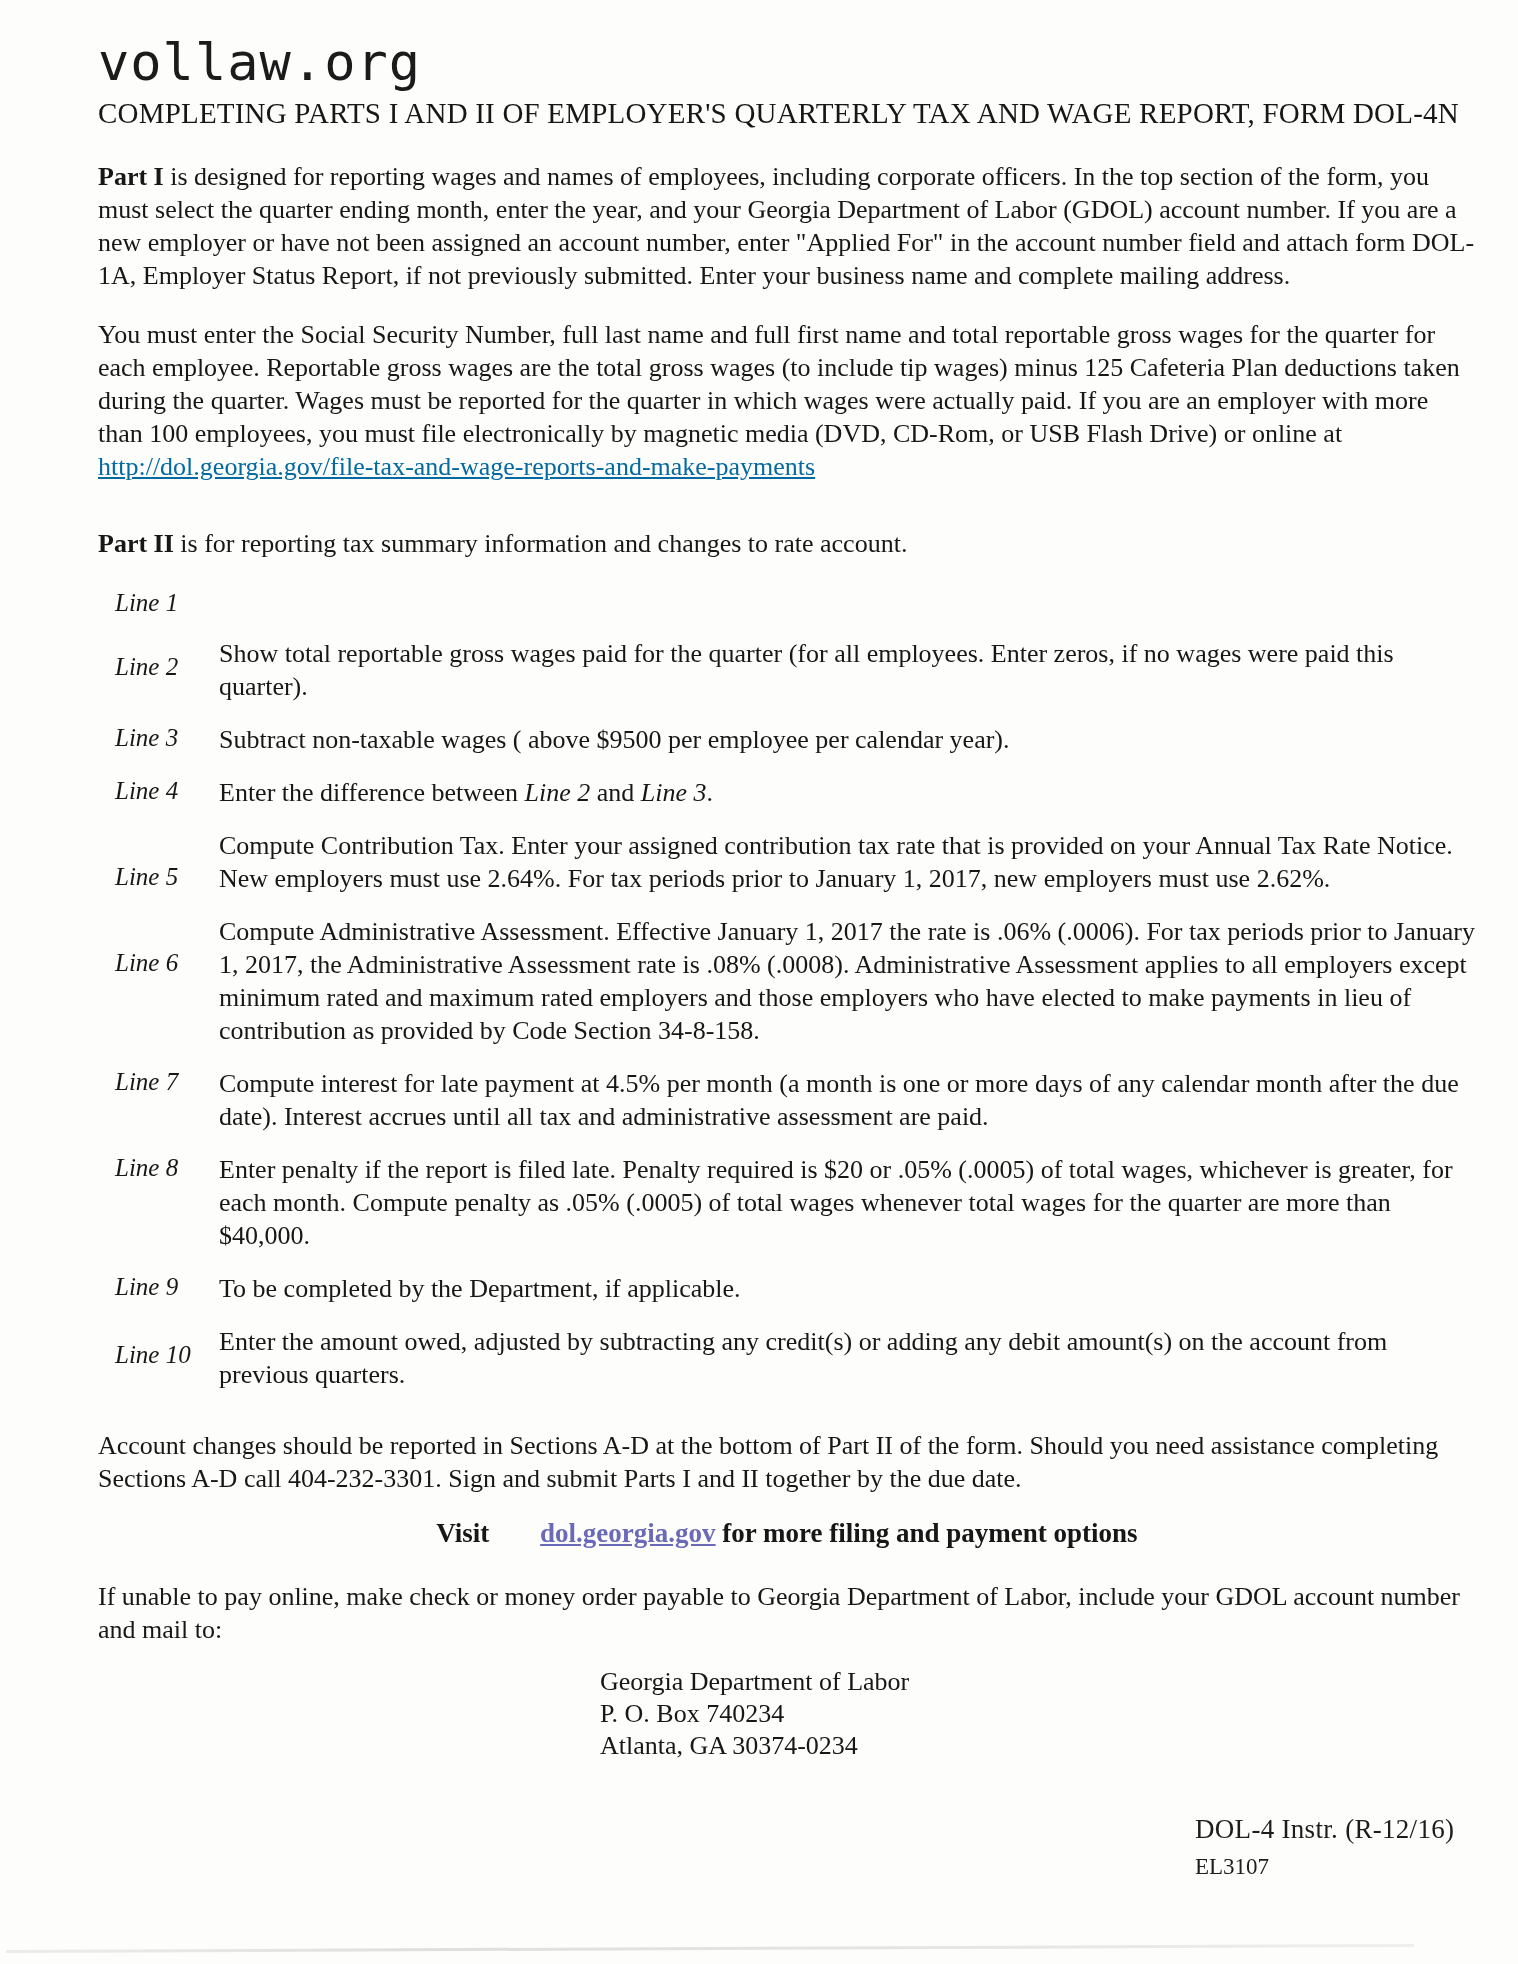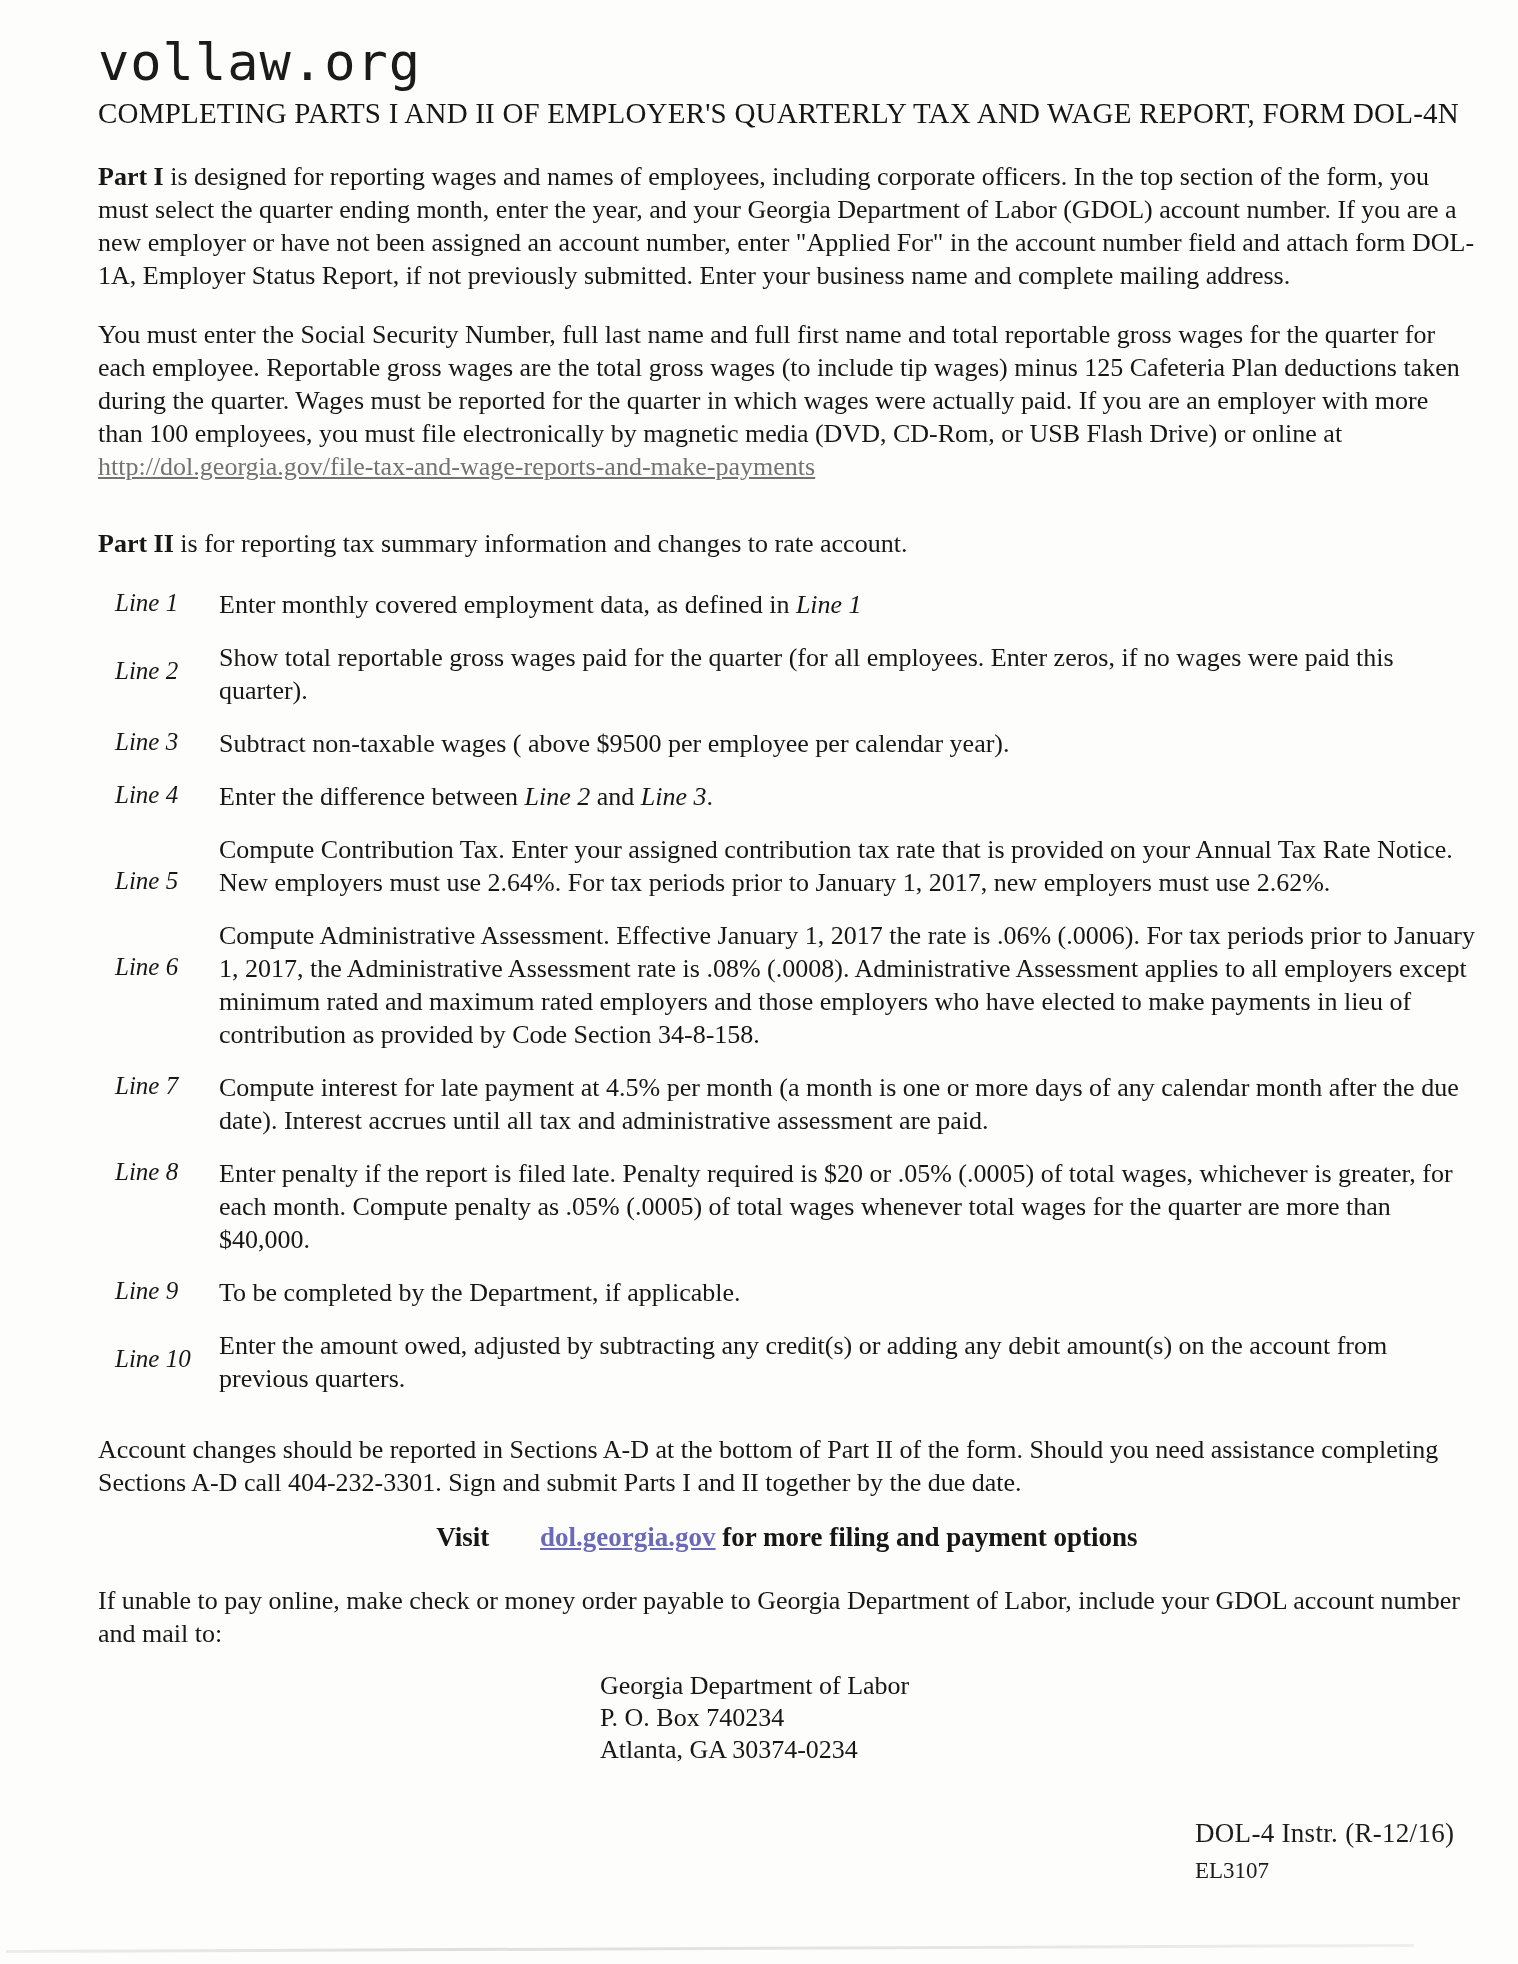"http://dol.georgia.gov/file-tax-and-wage" .link { color: #737373 -> #0369a1 }
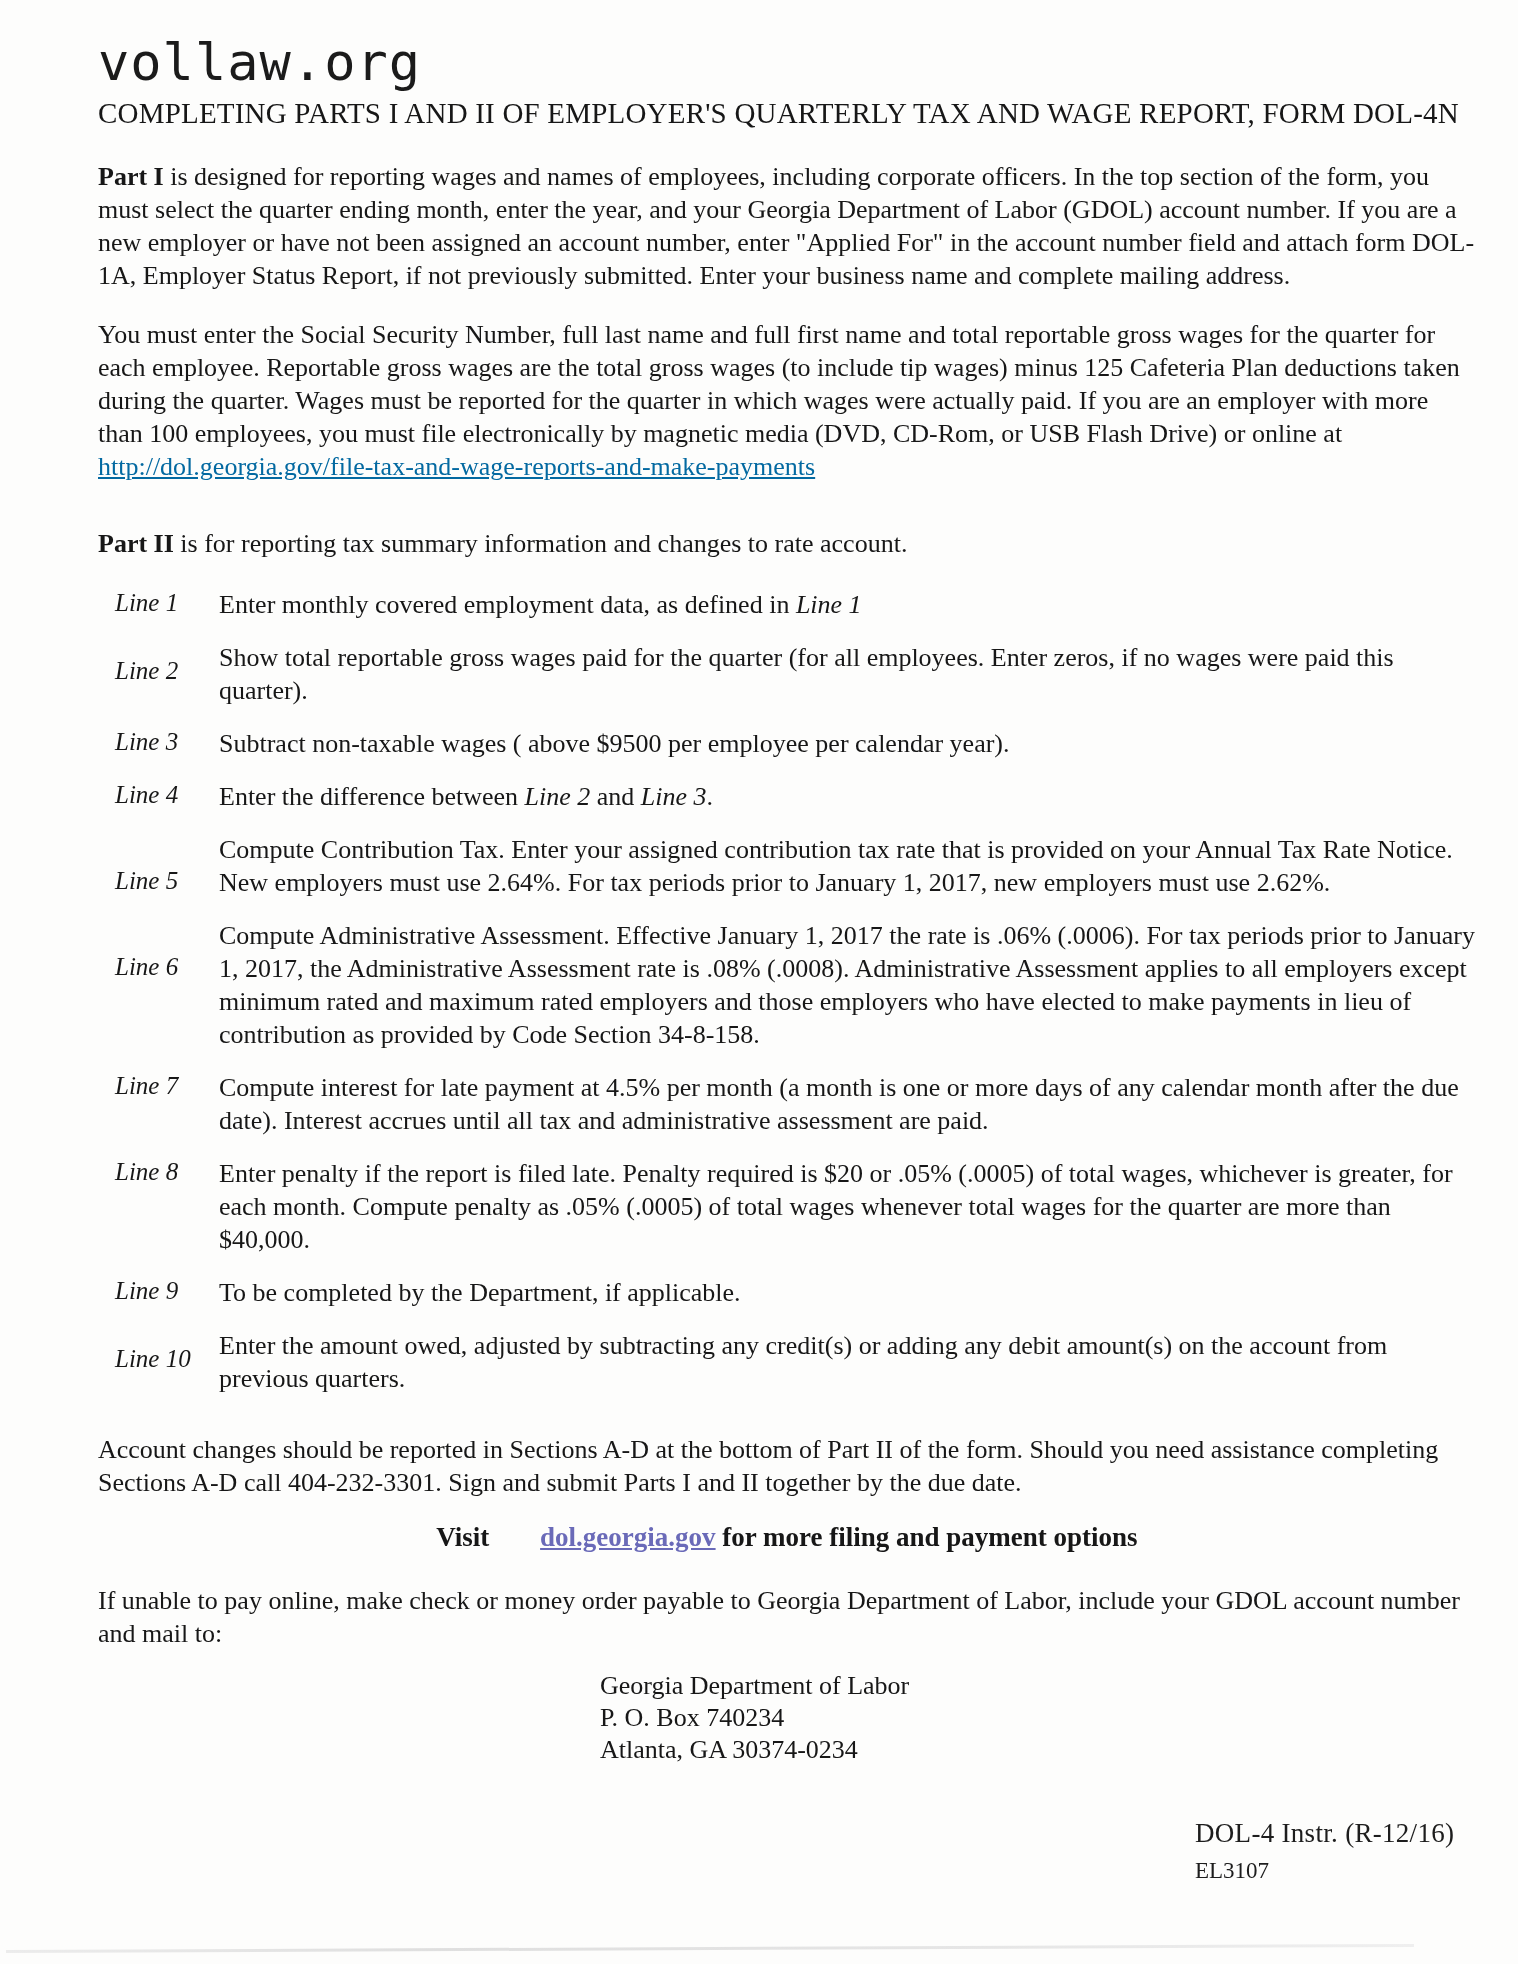"Enter monthly covered employment data," div.line-text { html: <div><span>Enter monthly covered employment data, as defined in </span><i>Line 1</i></div> -> none }
